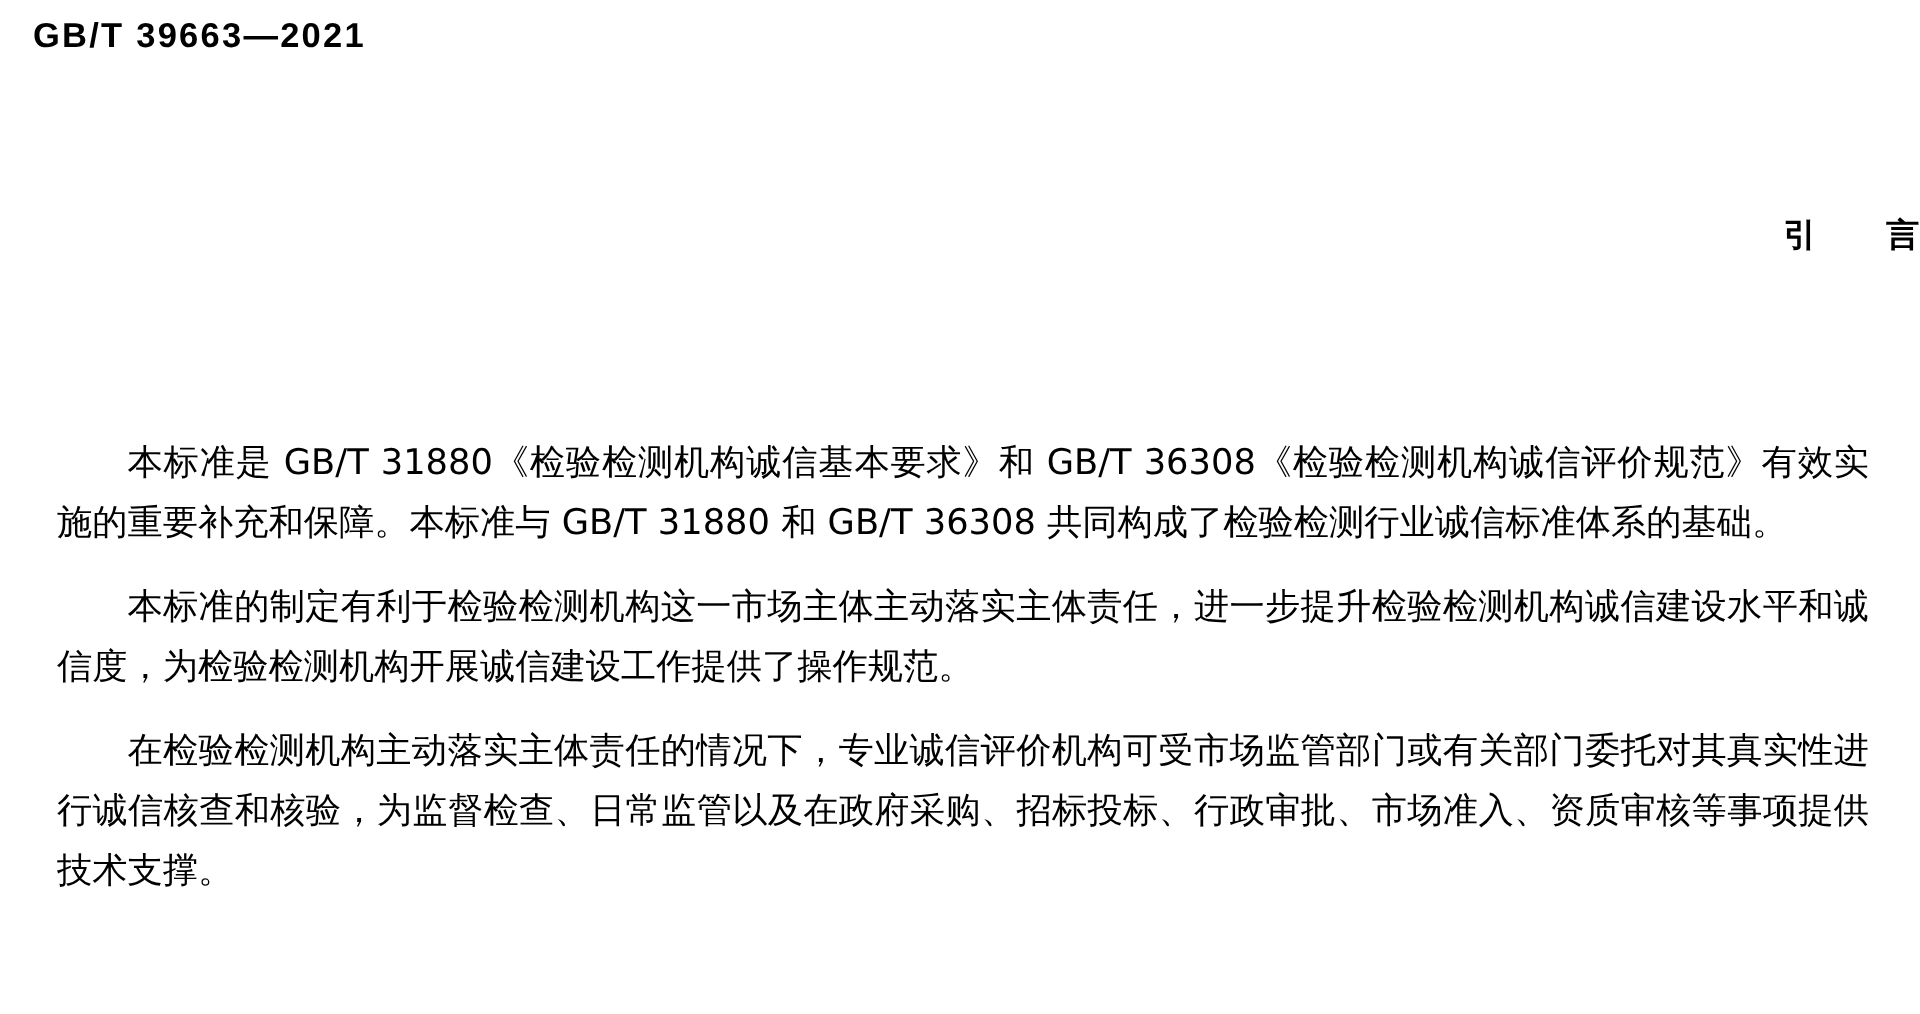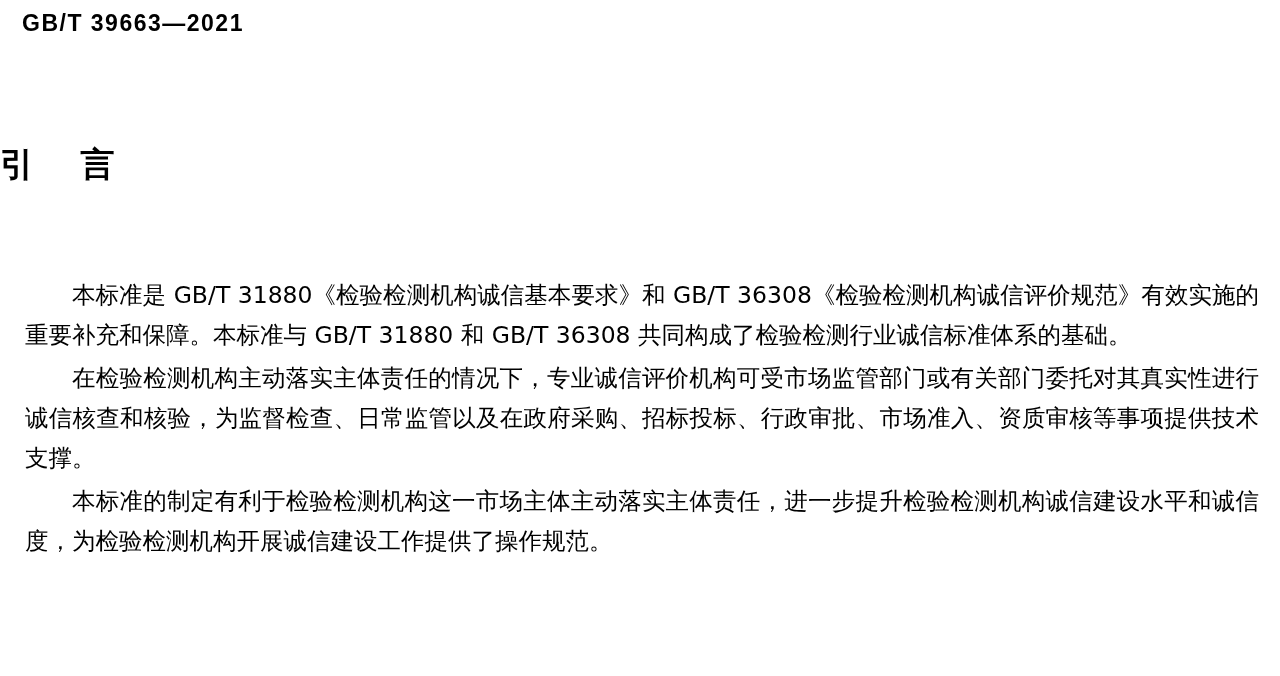"引 言" .doc-title { font-size: 34px -> 22px; text-align: left -> right }
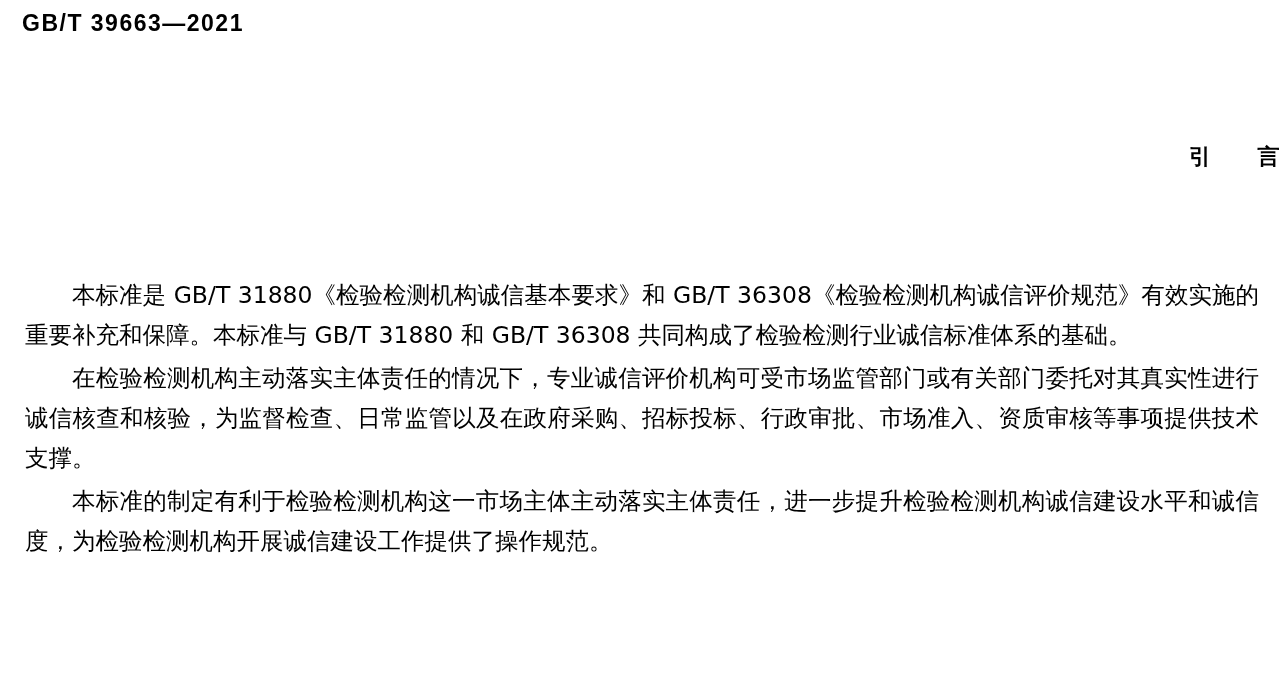"本标准是 GB/T 31880《检验检测机构诚信基本要求》和 GB/T" .body-text p { margin: 3px -> 16px }
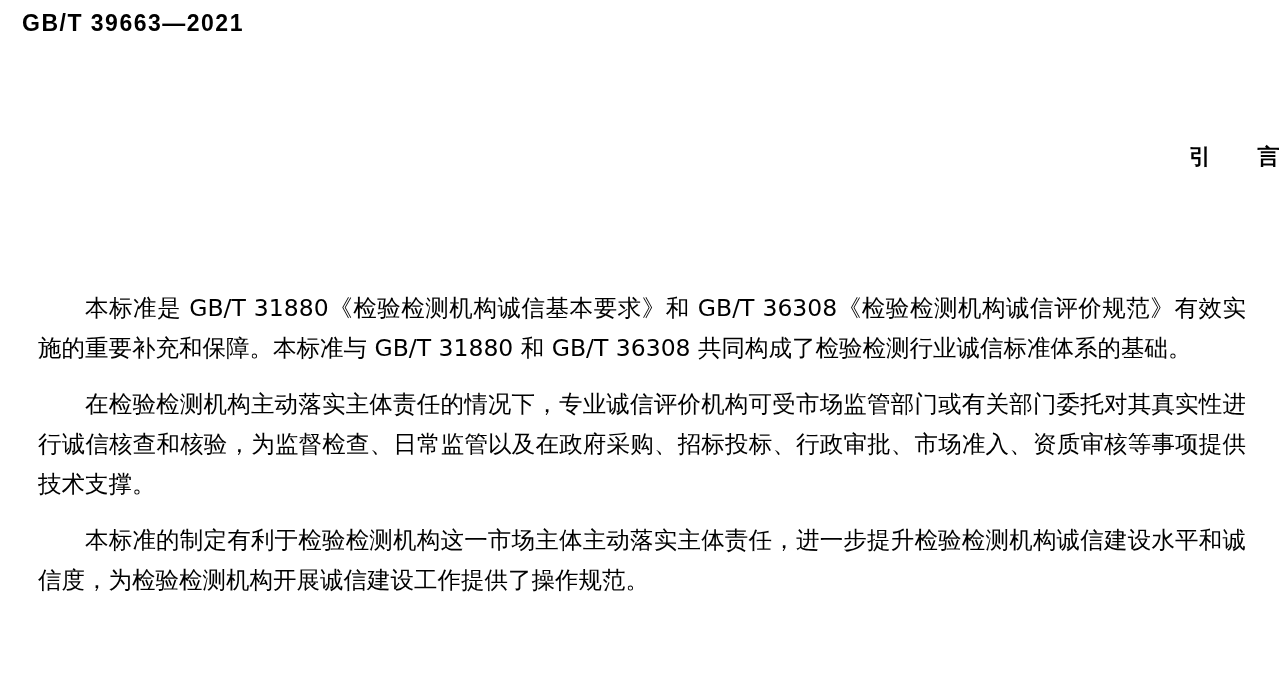"在检验检测机构主动落实主体责任的情况下，专业诚信评价机构可受市场监管部门或有关部" p { order: before "本标准的制定有利于检验检测机构这一市场主体主动落实主体责任，进一步提升检验检测机" -> after "本标准的制定有利于检验检测机构这一市场主体主动落实主体责任，进一步提升检验检测机" }
